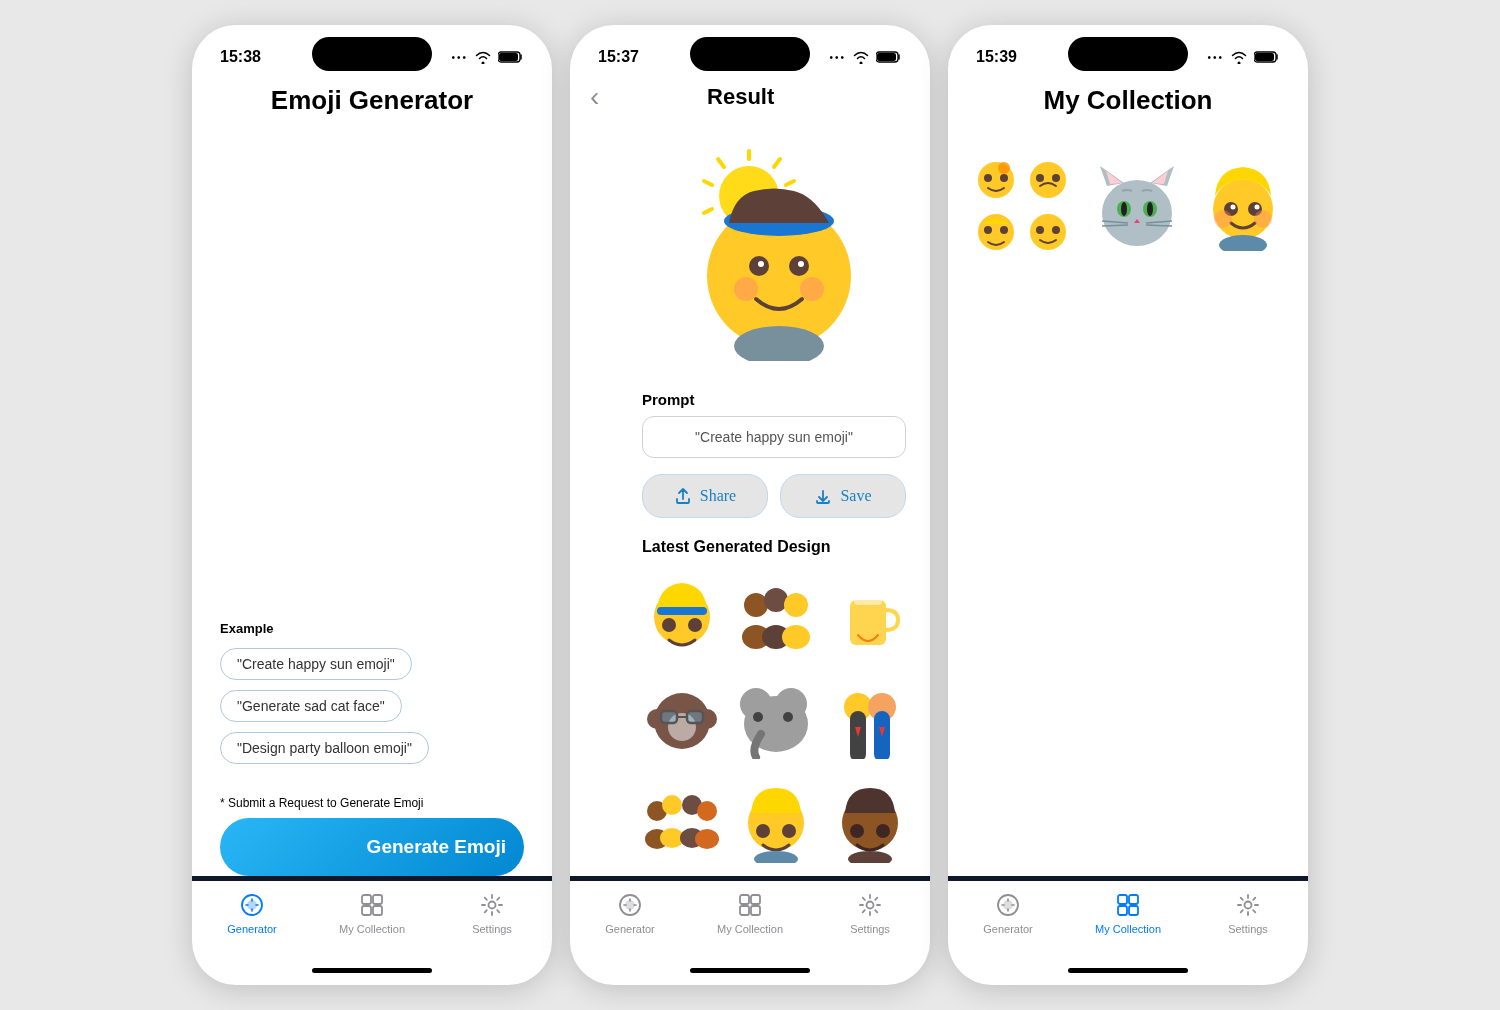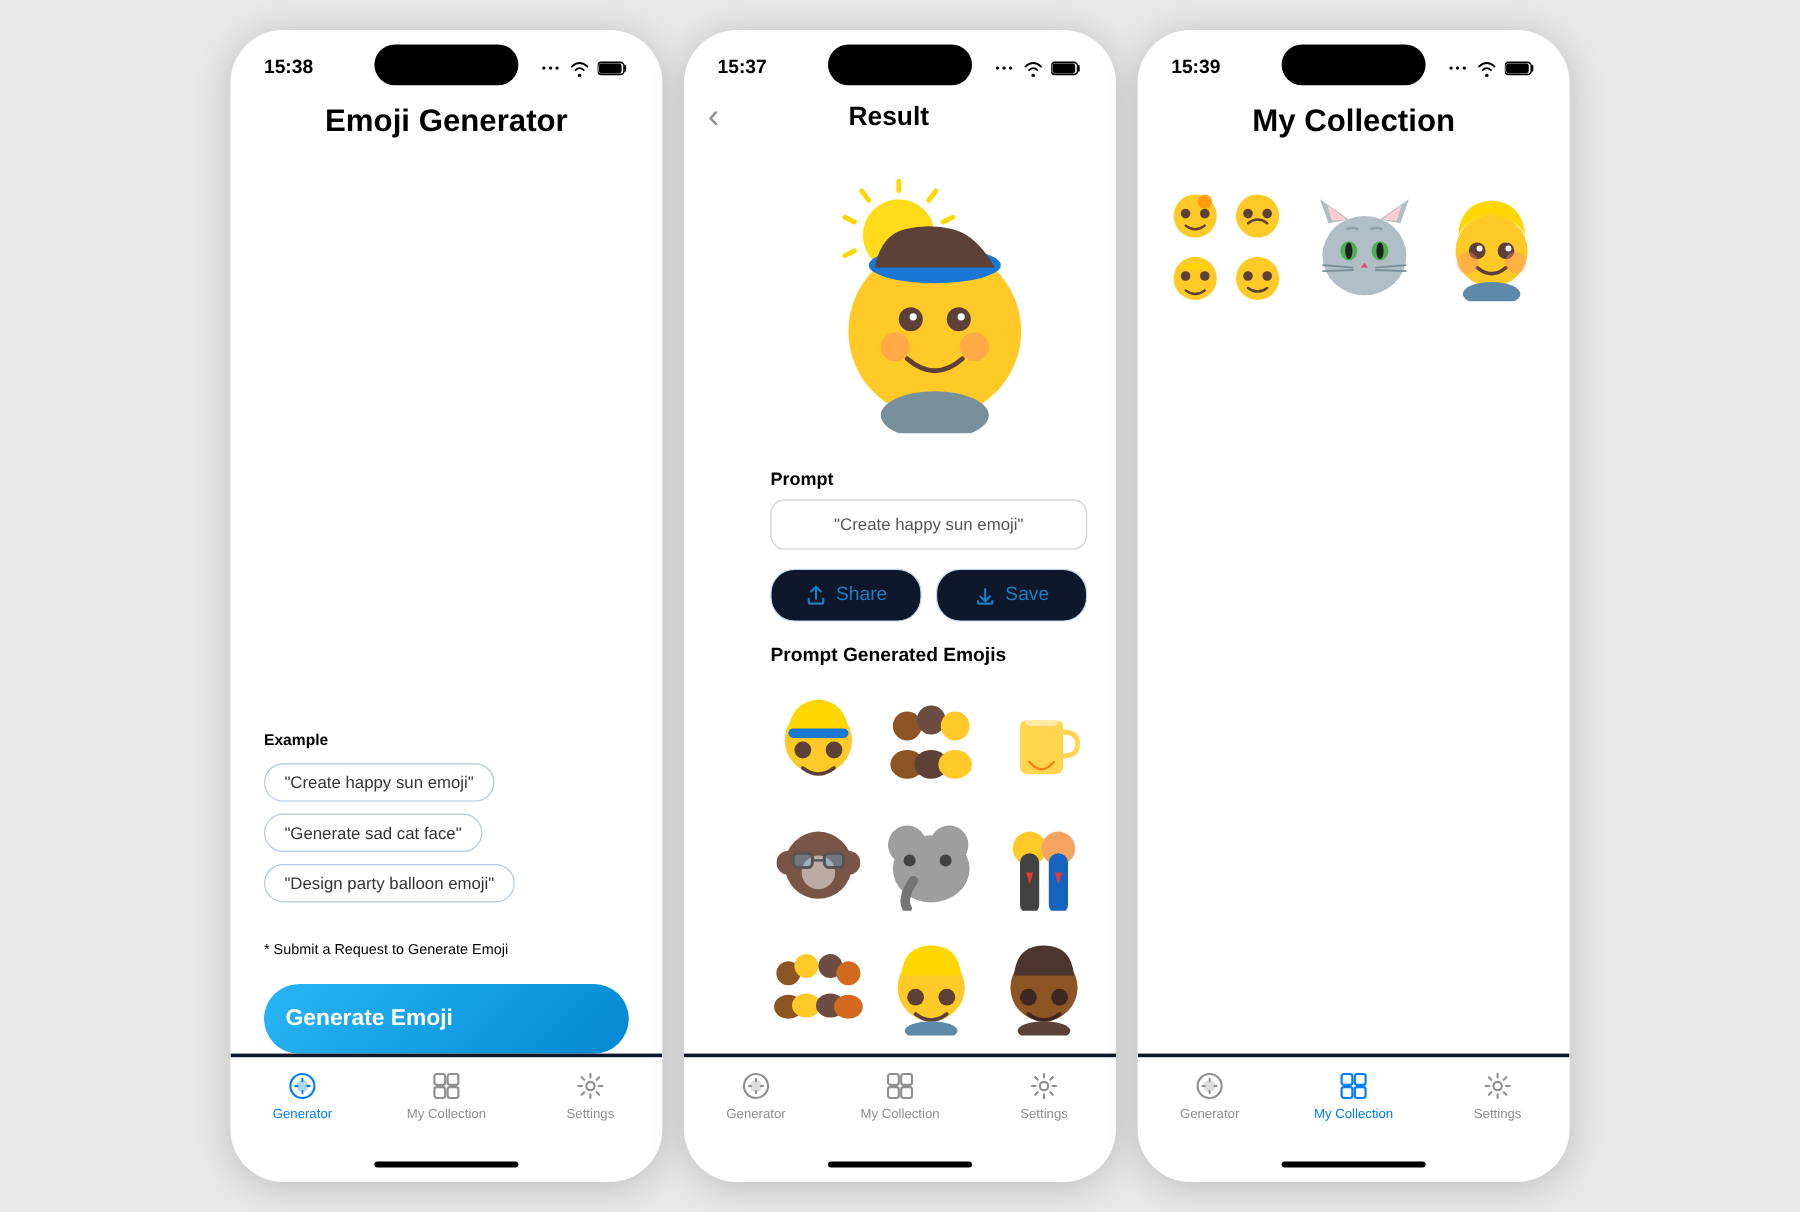"Share" .share-btn, .save-btn { background: #0f172a -> #e5e5e5; font-family: none -> Liberation Serif, serif }
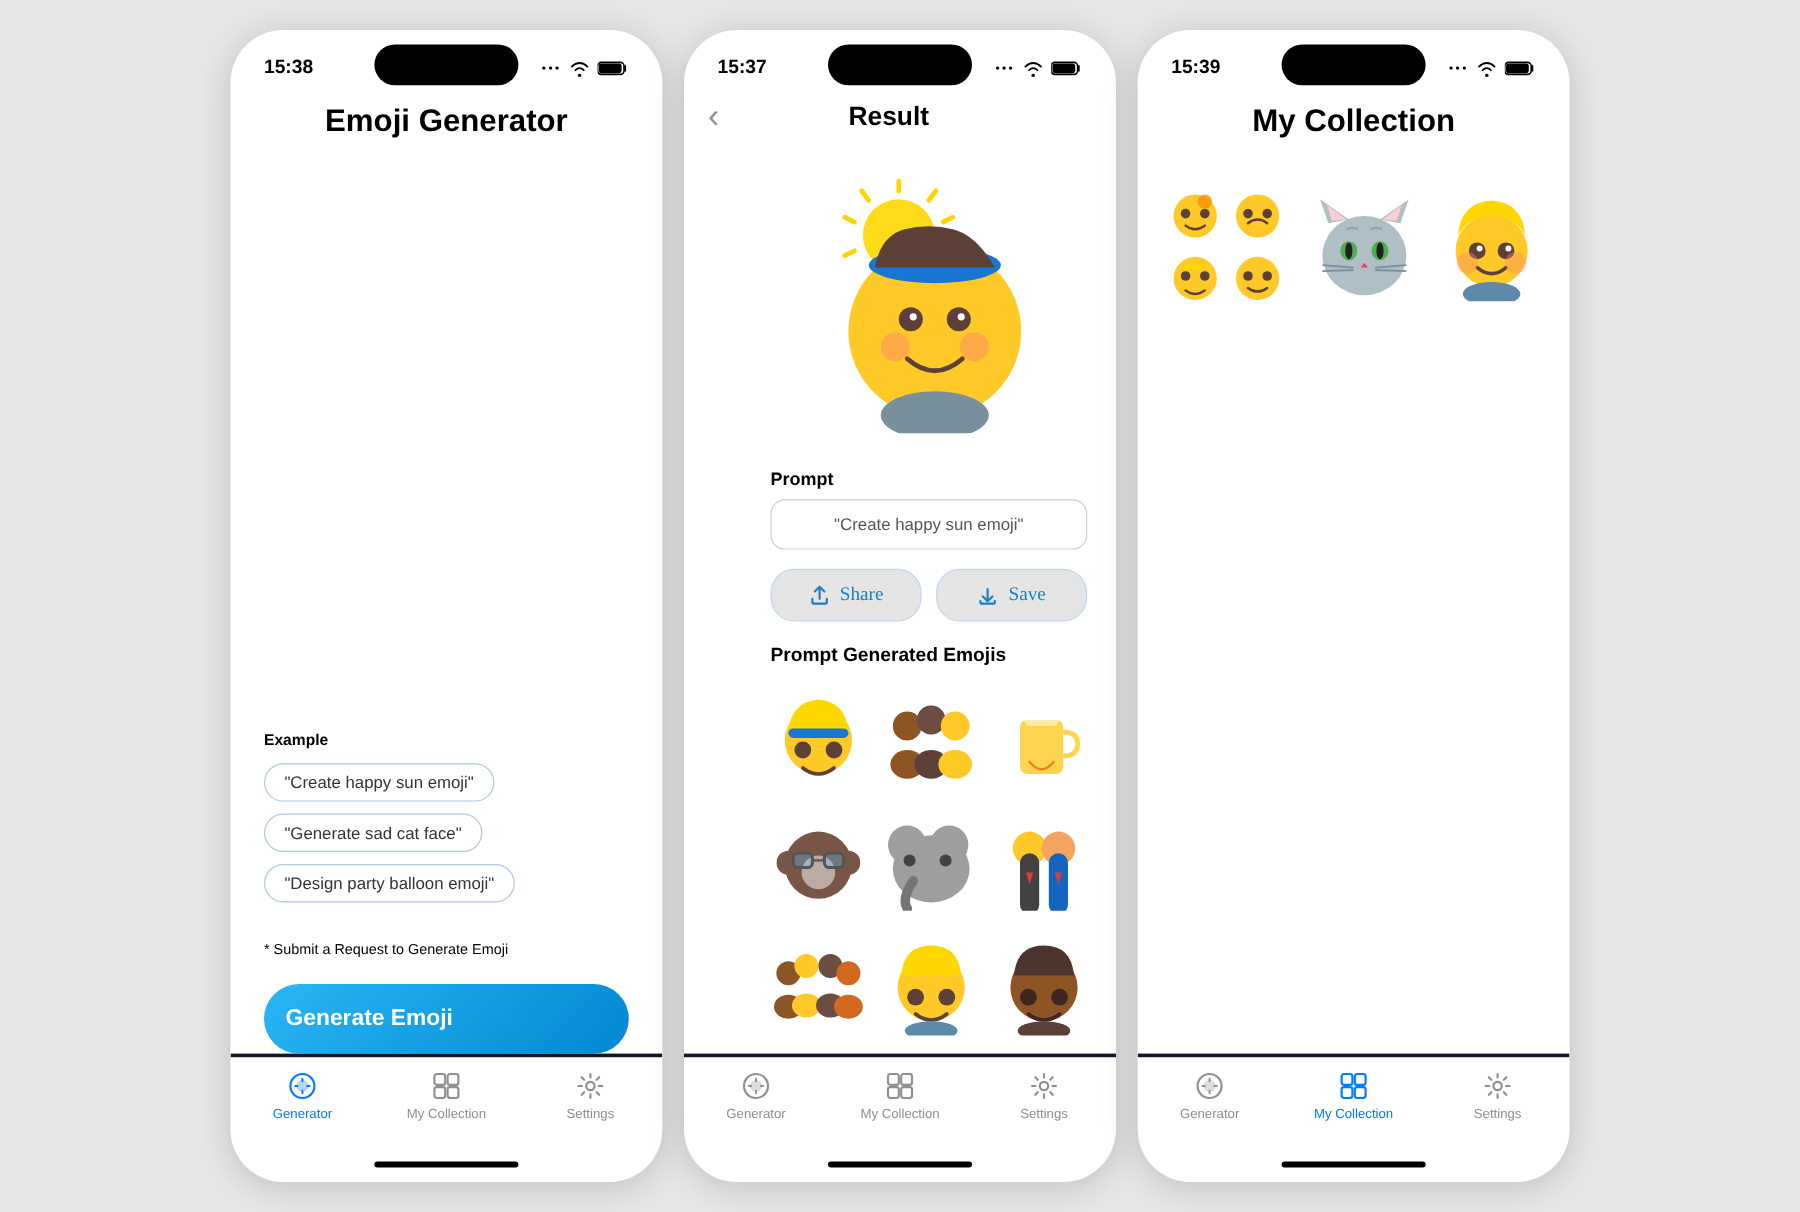"Prompt Generated Emojis" div.latest-label { text: Prompt Generated Emojis -> Latest Generated Design }
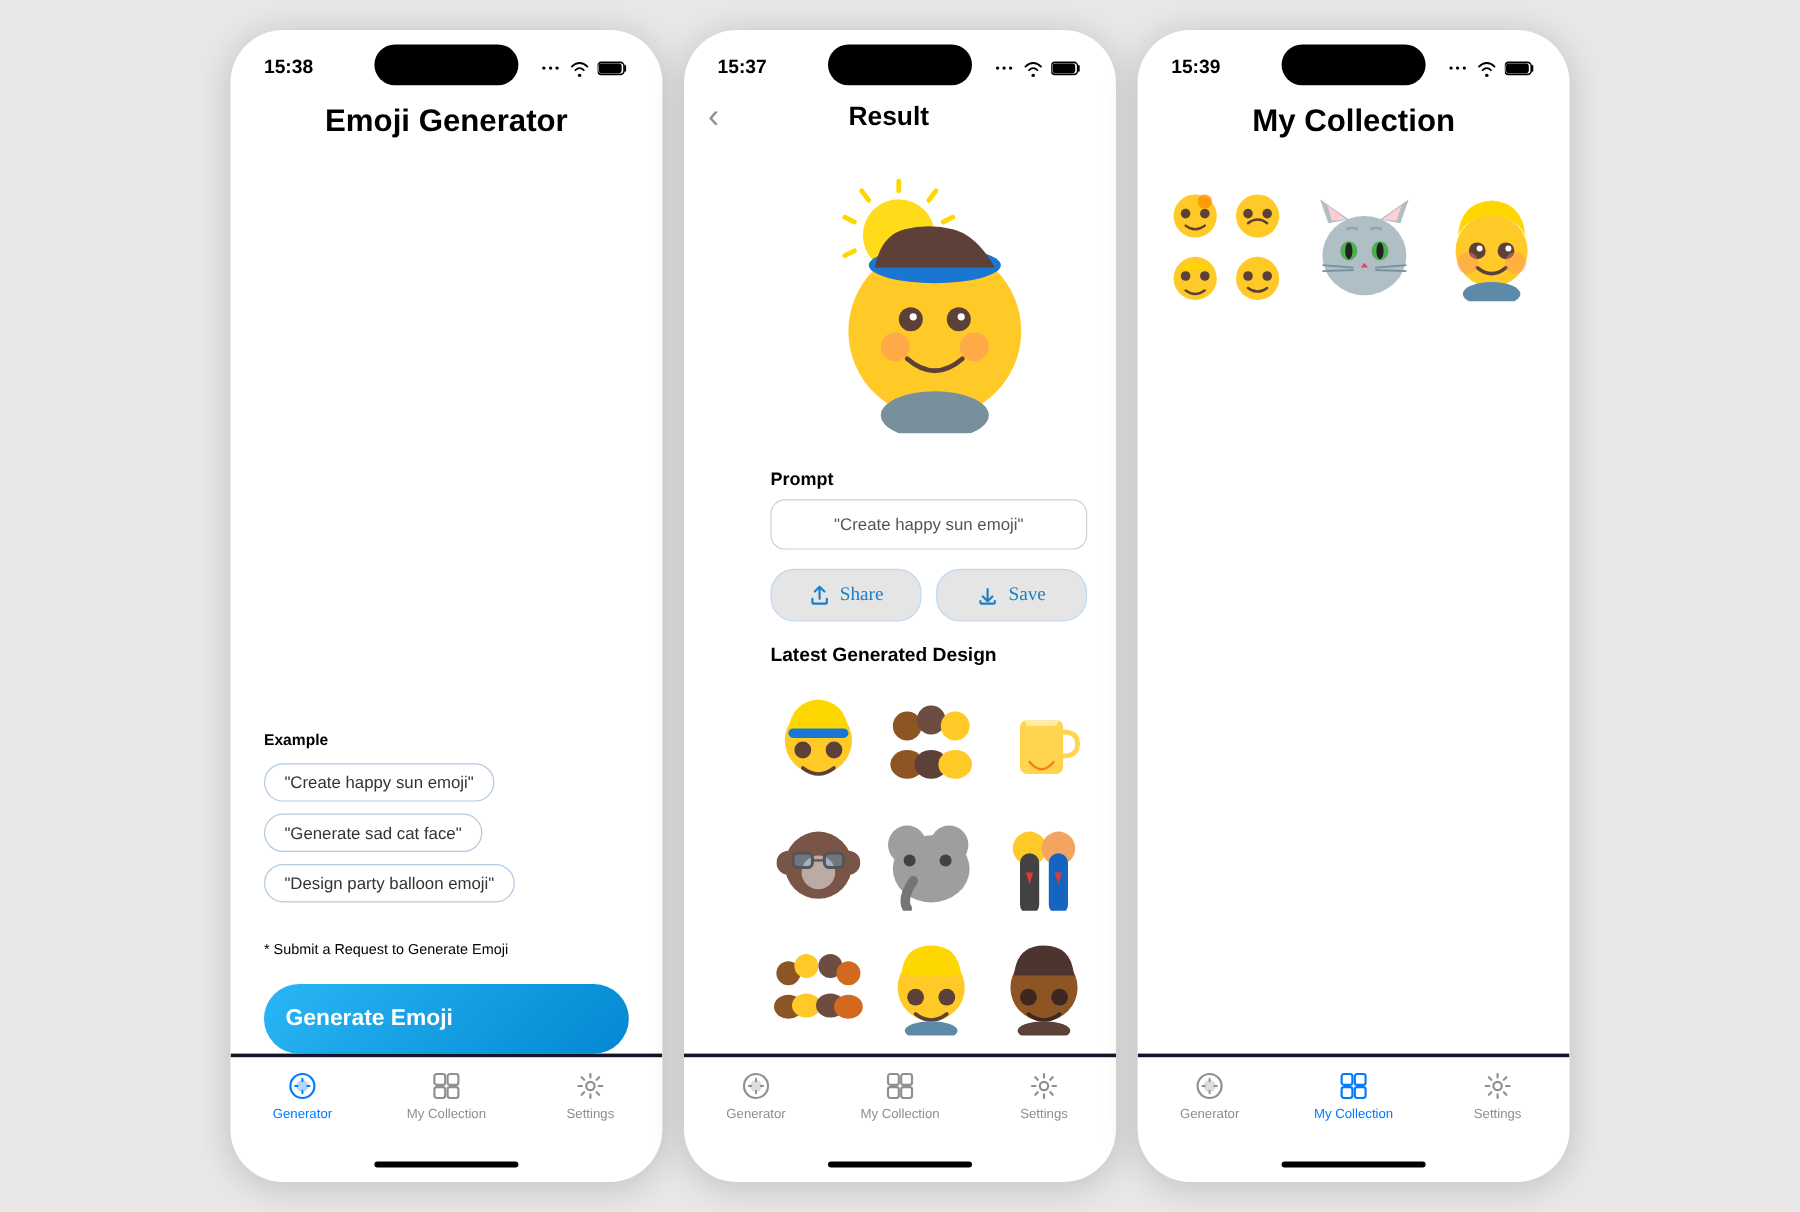"Generate Emoji" .generate-btn { margin: 22px 28px 0 -> 8px 28px 0; text-align: left -> right }
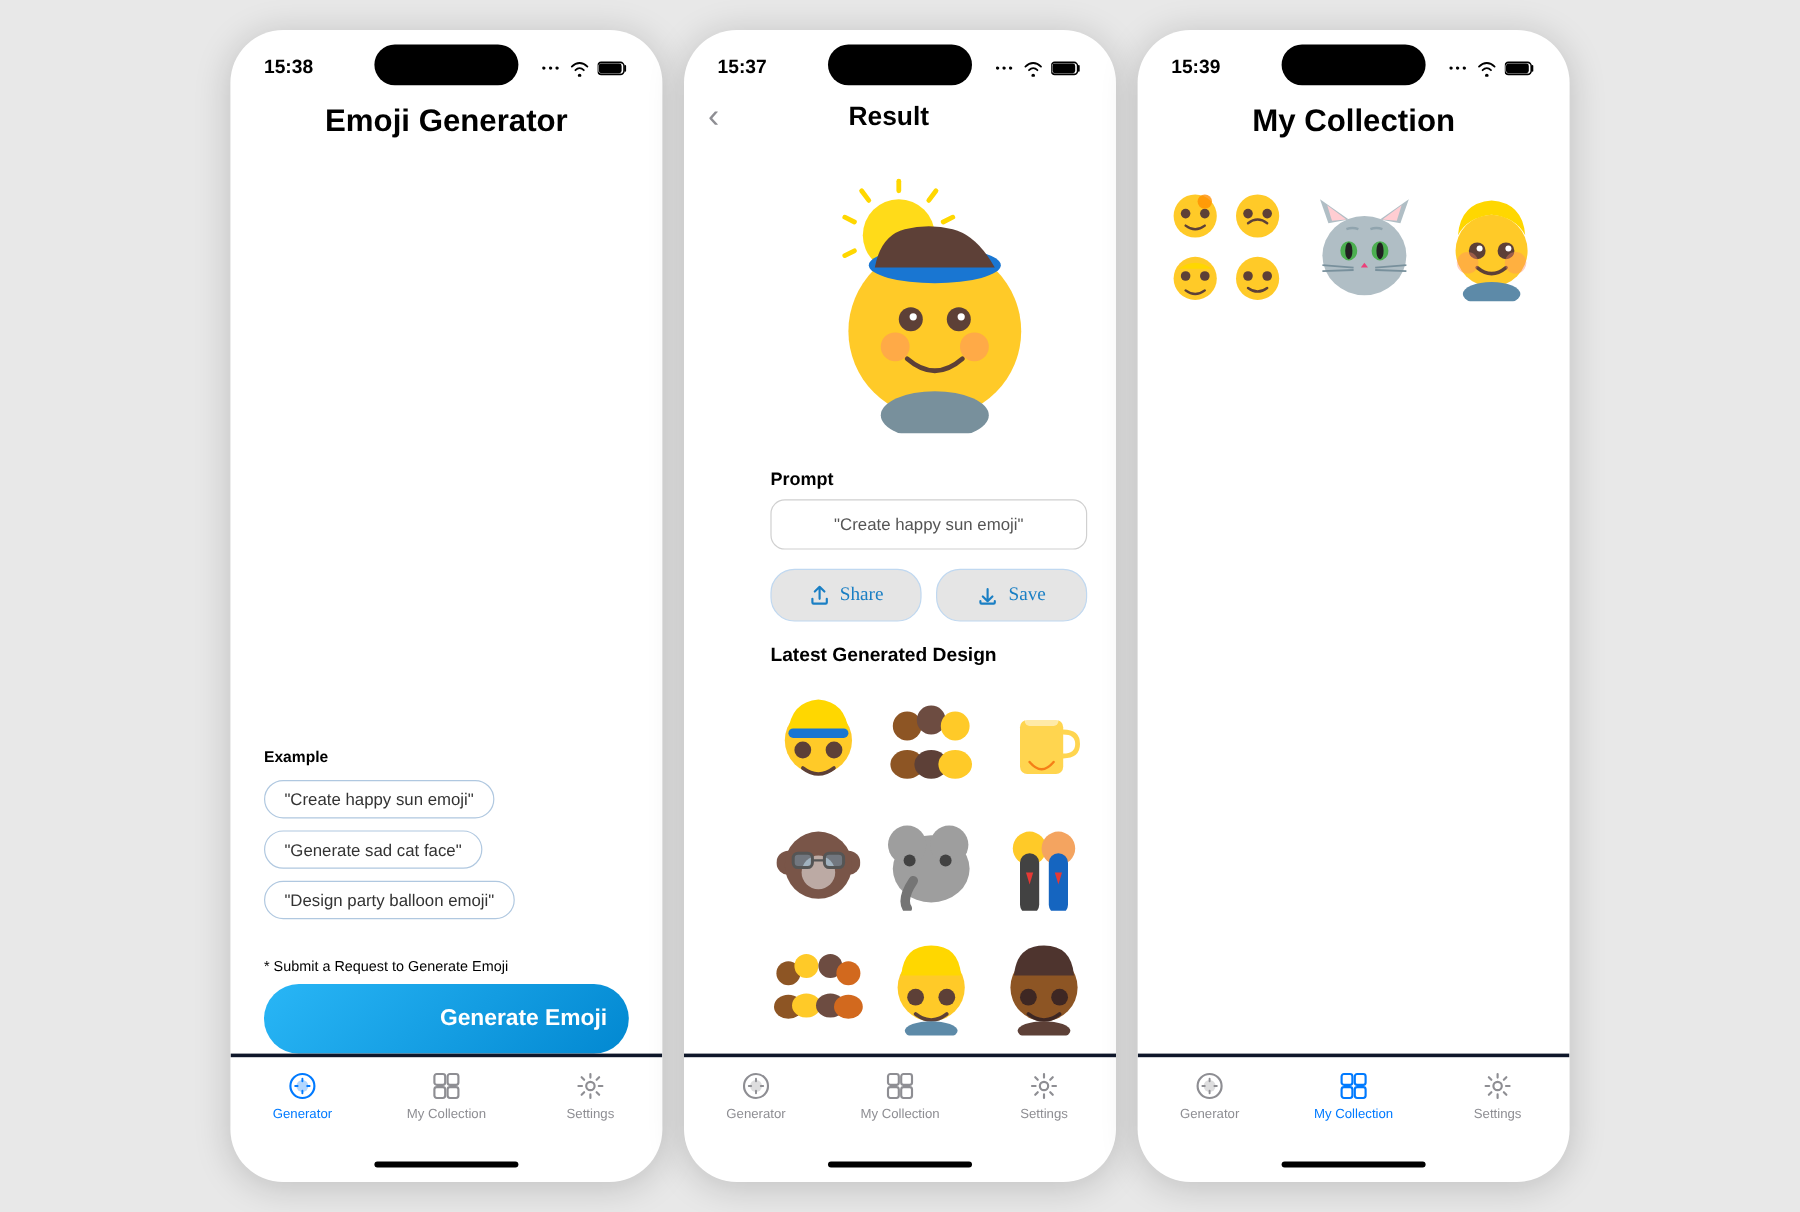"Generator" .tab-bar { border-top: 3px solid #0f172a -> 5px solid #0f172a }
